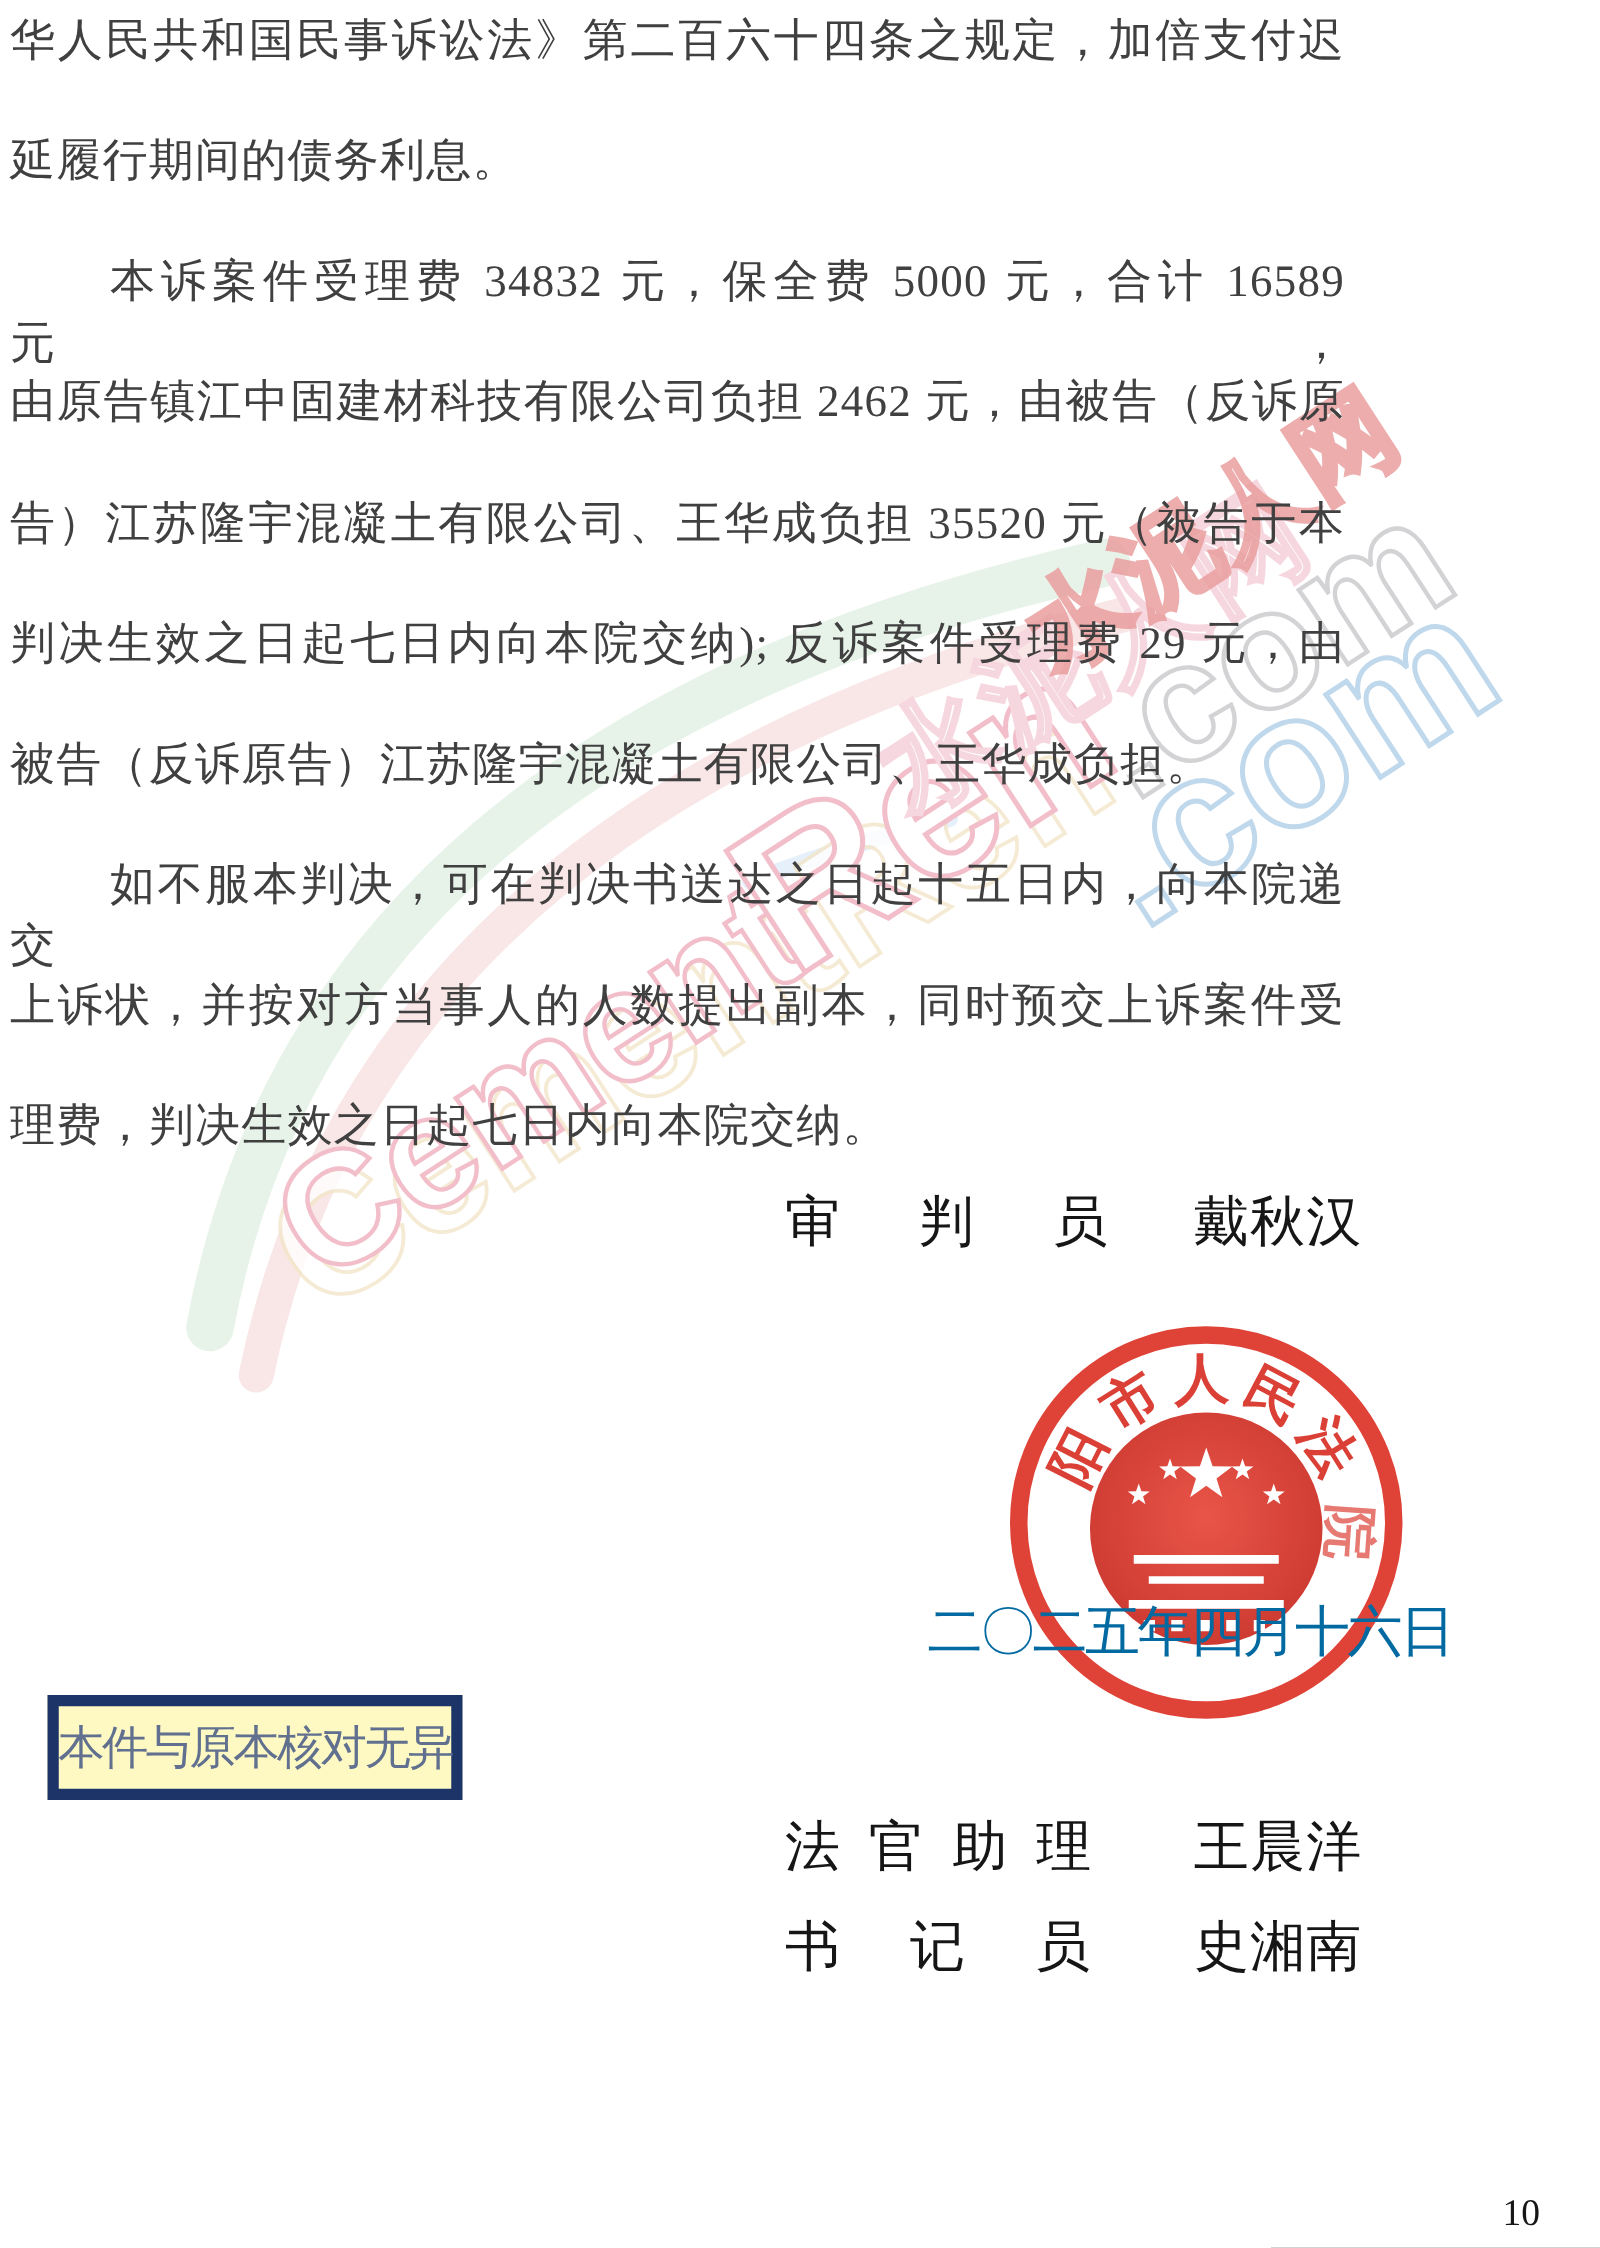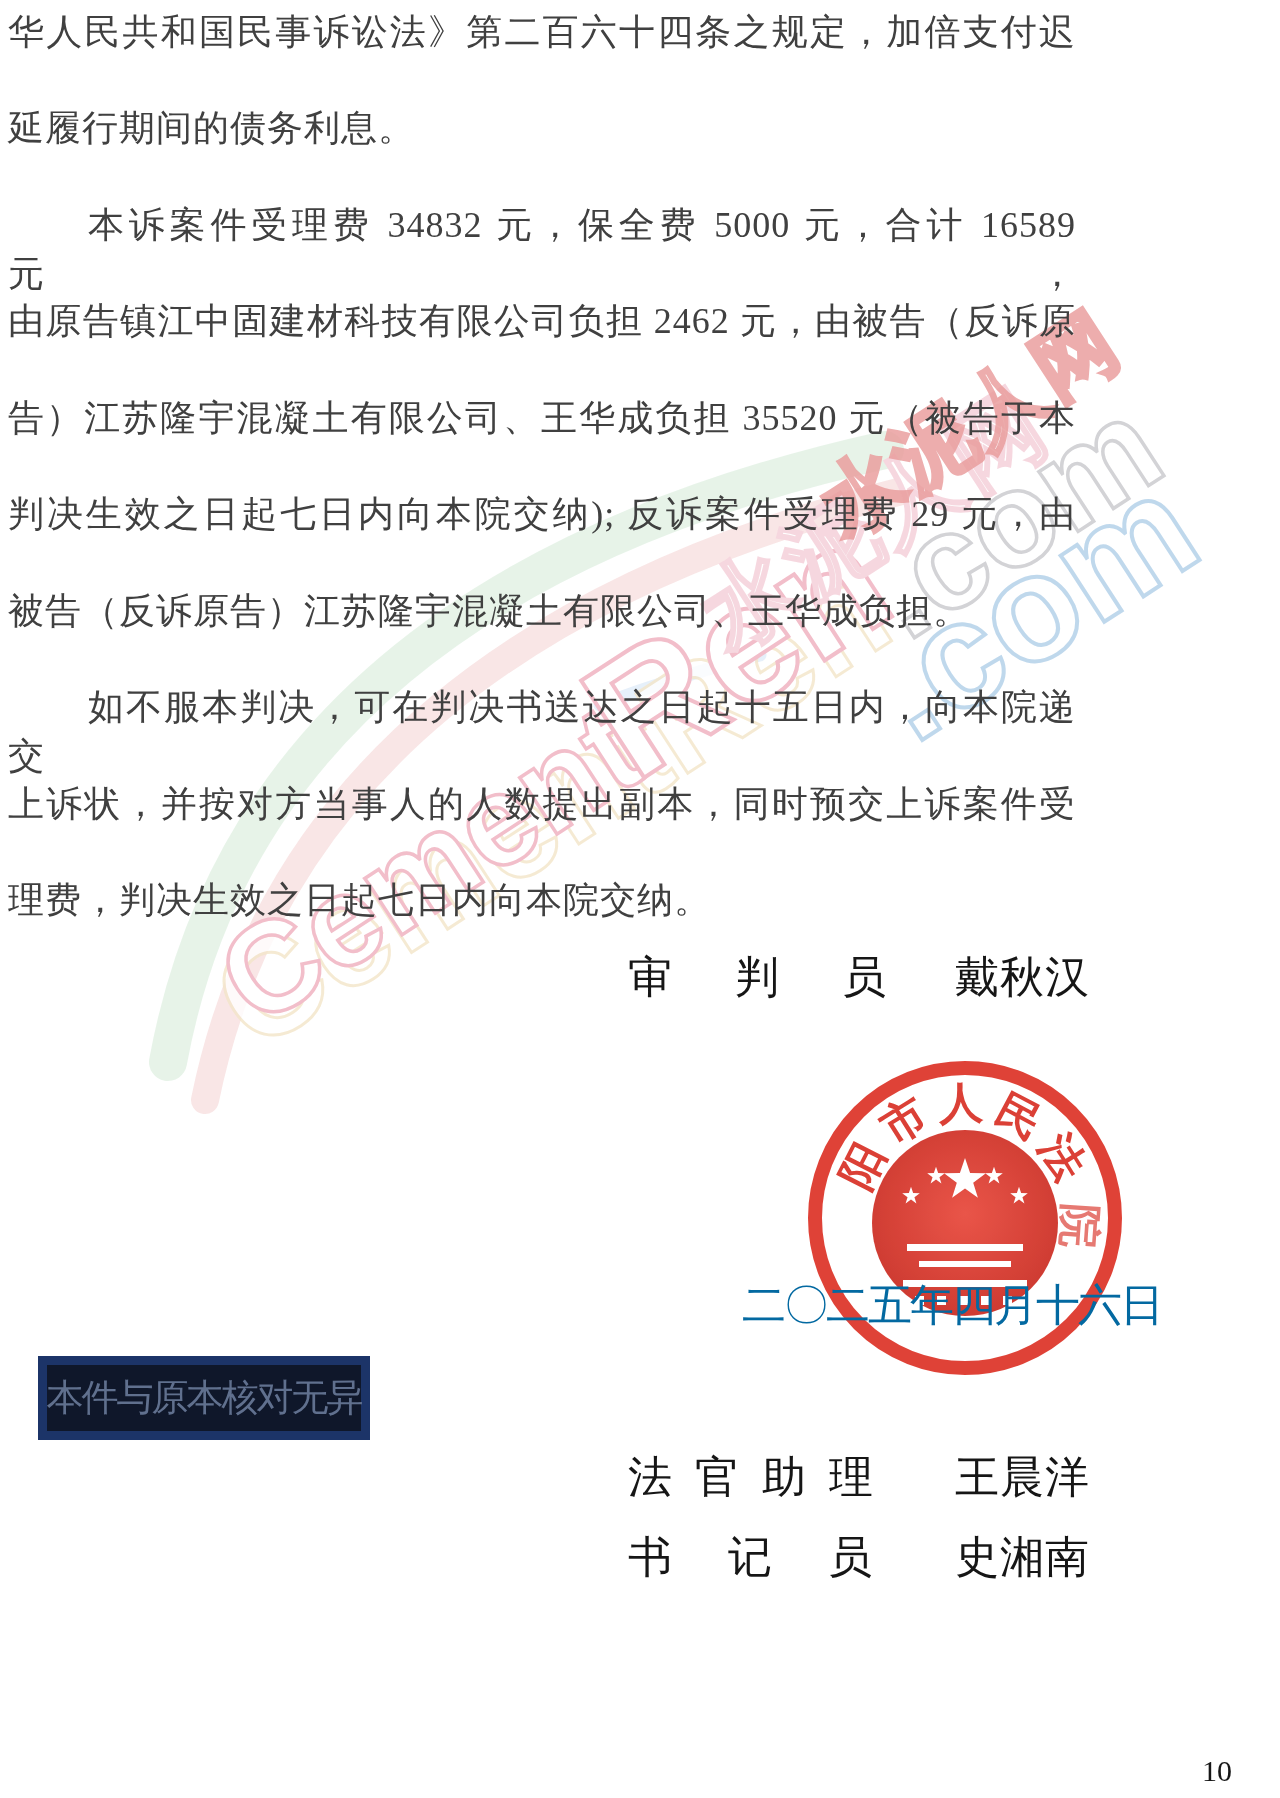"本件与原本核对无异" .verify-stamp { background: #0f172a -> #fef9c3 }
